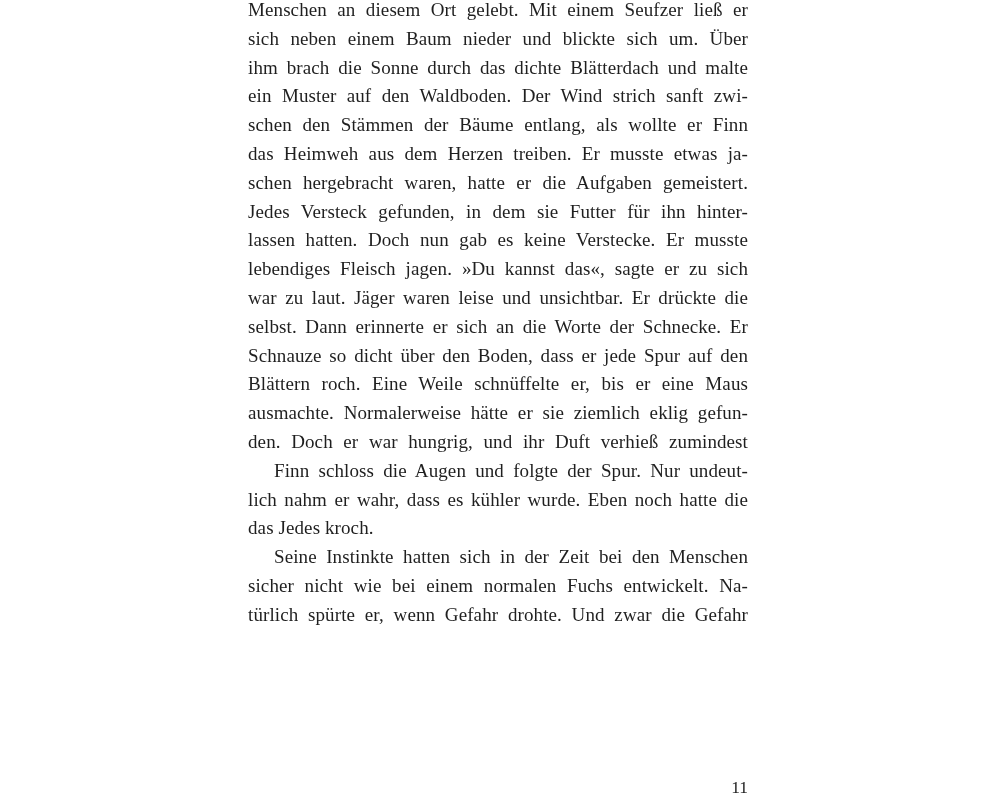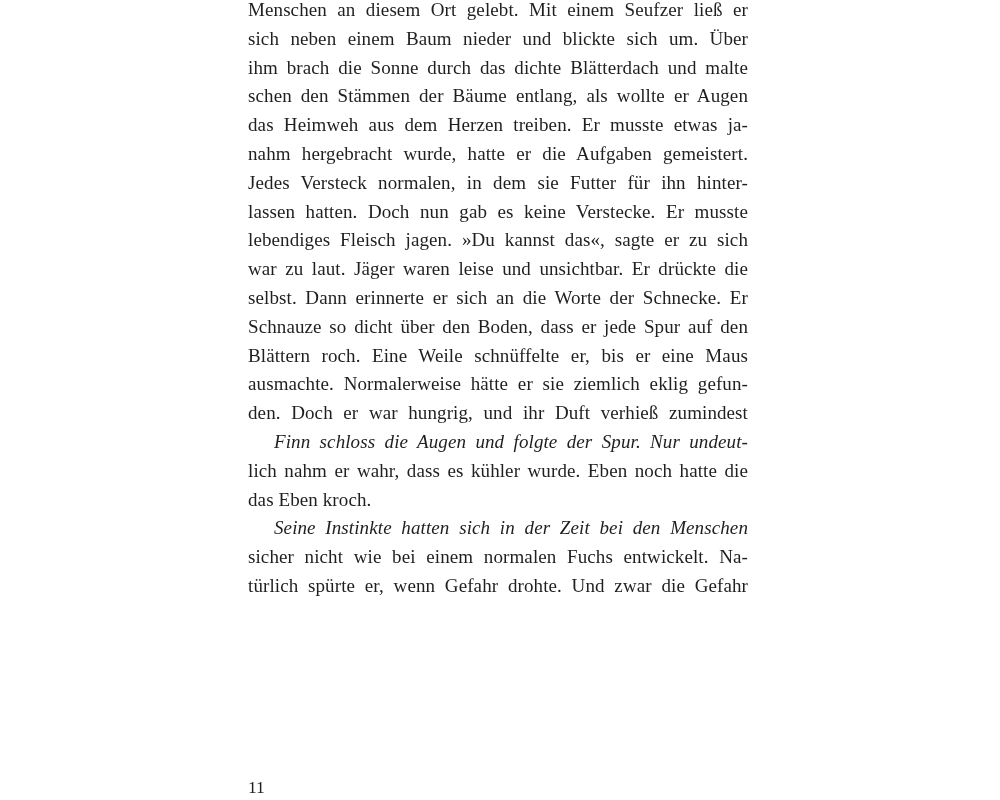"ein Muster auf den Waldboden." div.line { html: none -> <div>ein Muster auf den Waldboden. Der Wind strich sanft zwi-</div> }
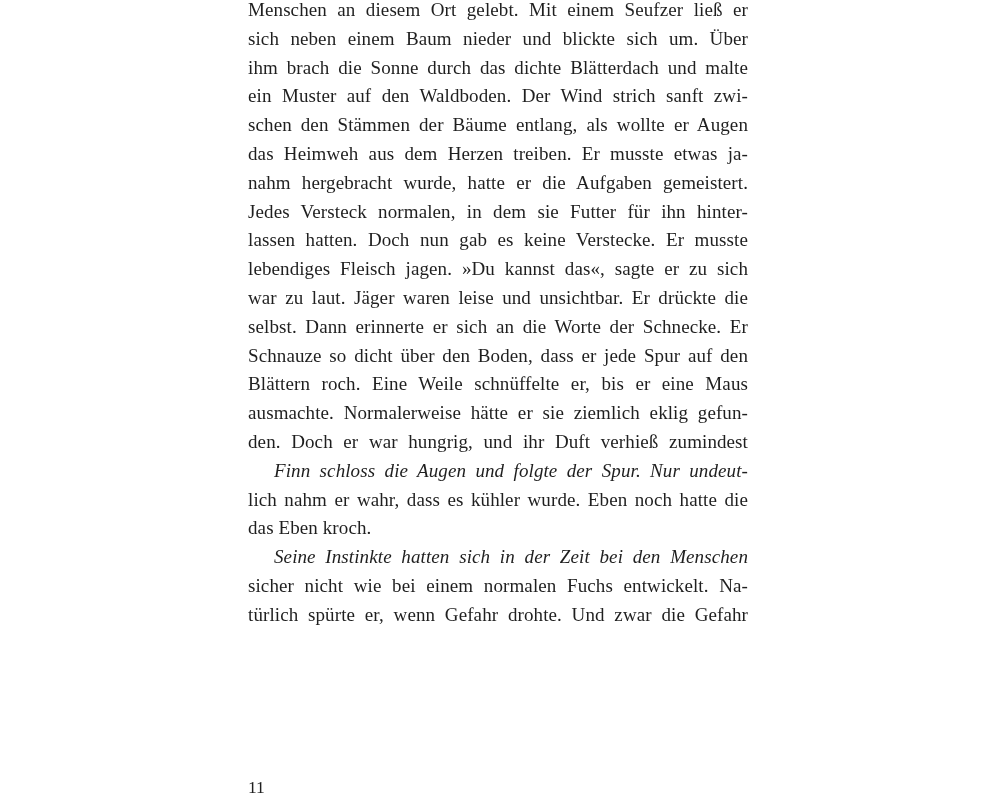"schen den Stämmen der Bäume" div.line { text: Augen -> Finn }
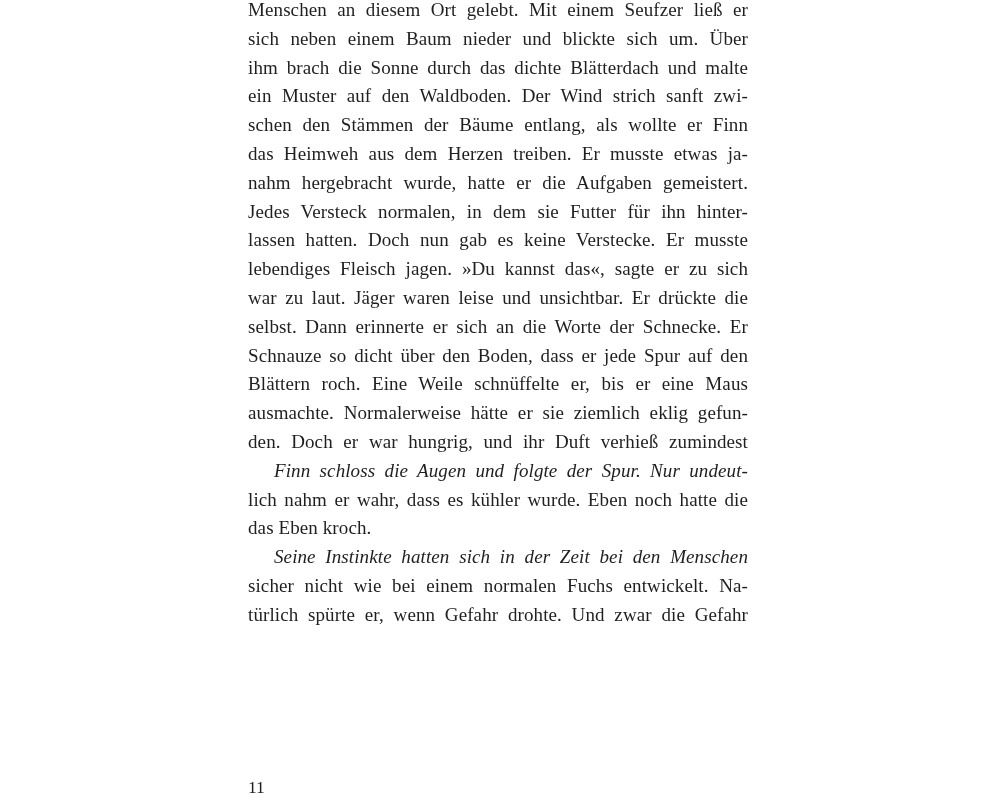"nahm hergebracht wurde, hatte er" div.line { text: nahm hergebracht wurde -> schen hergebracht waren }
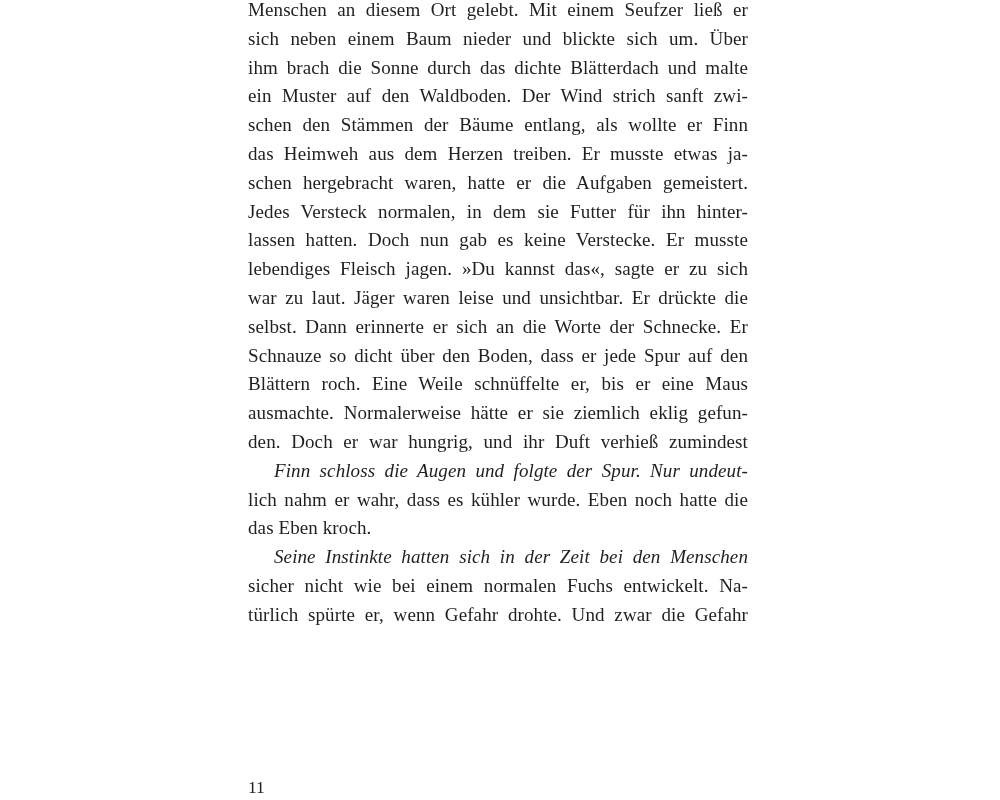"Jedes Versteck normalen, in dem" div.line { text: normalen -> gefunden }
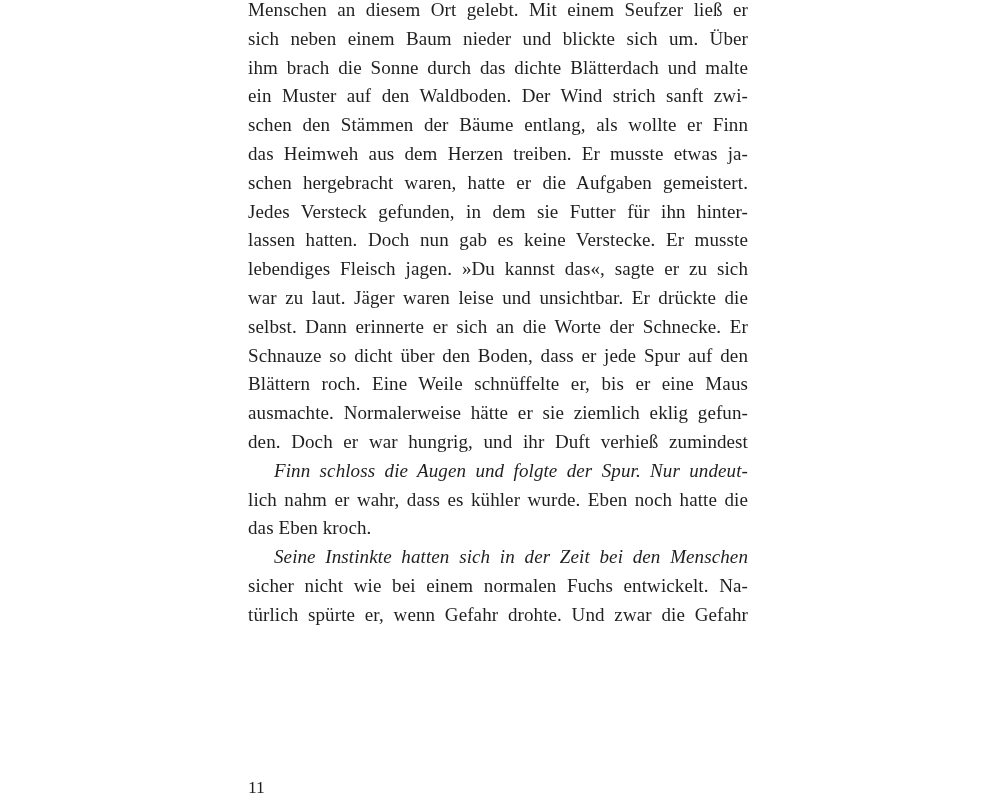"Finn schloss die Augen und" .line.indent { font-style: italic -> none }
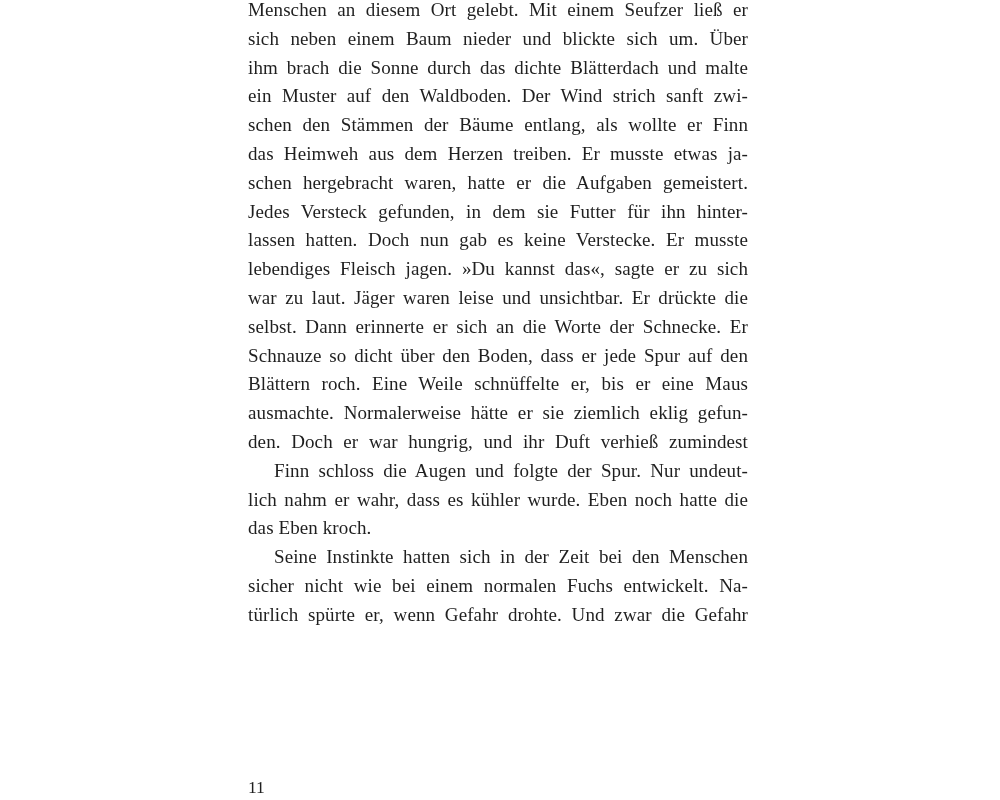"das Eben kroch." div.line { text: Eben -> Jedes }
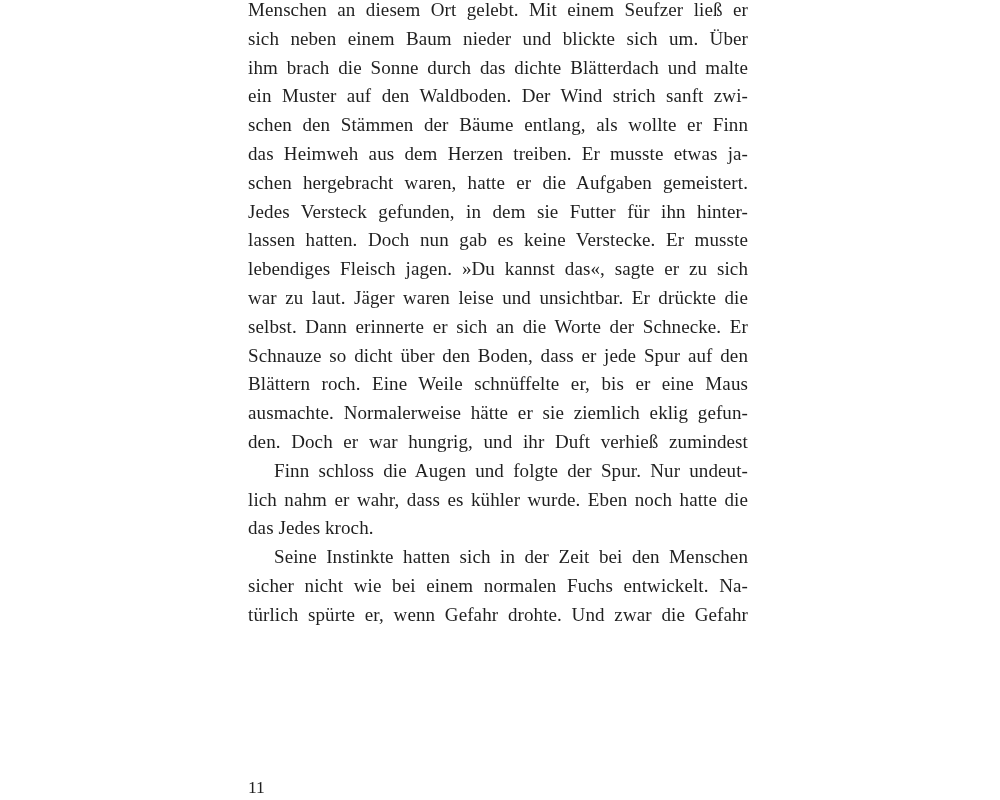"11" .pagenum { text-align: left -> right }
